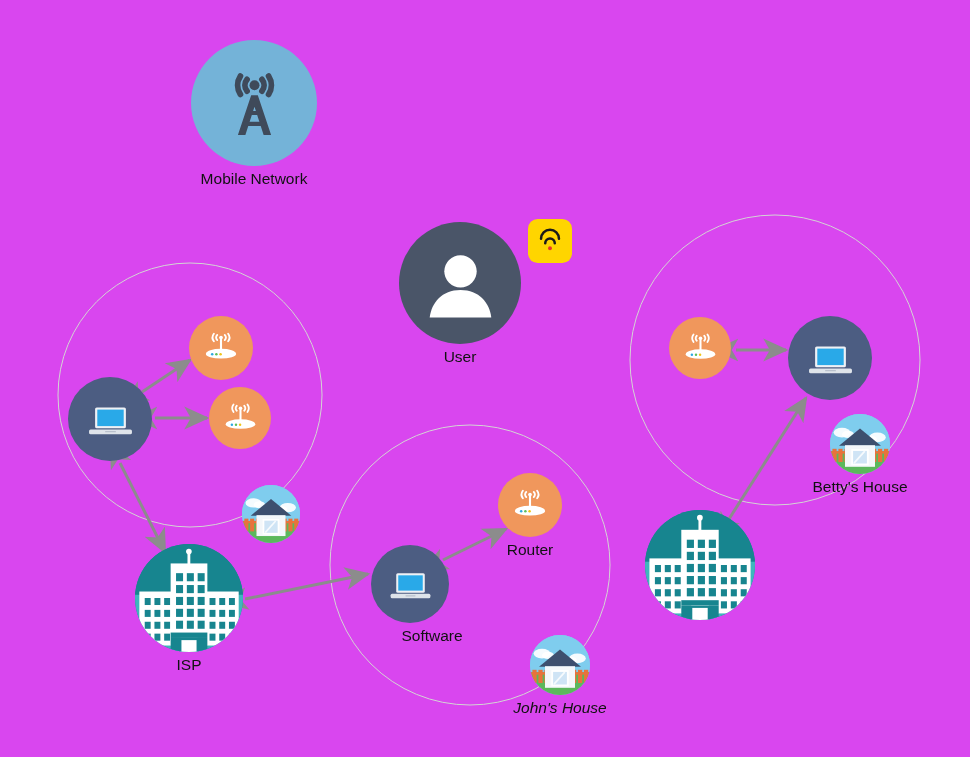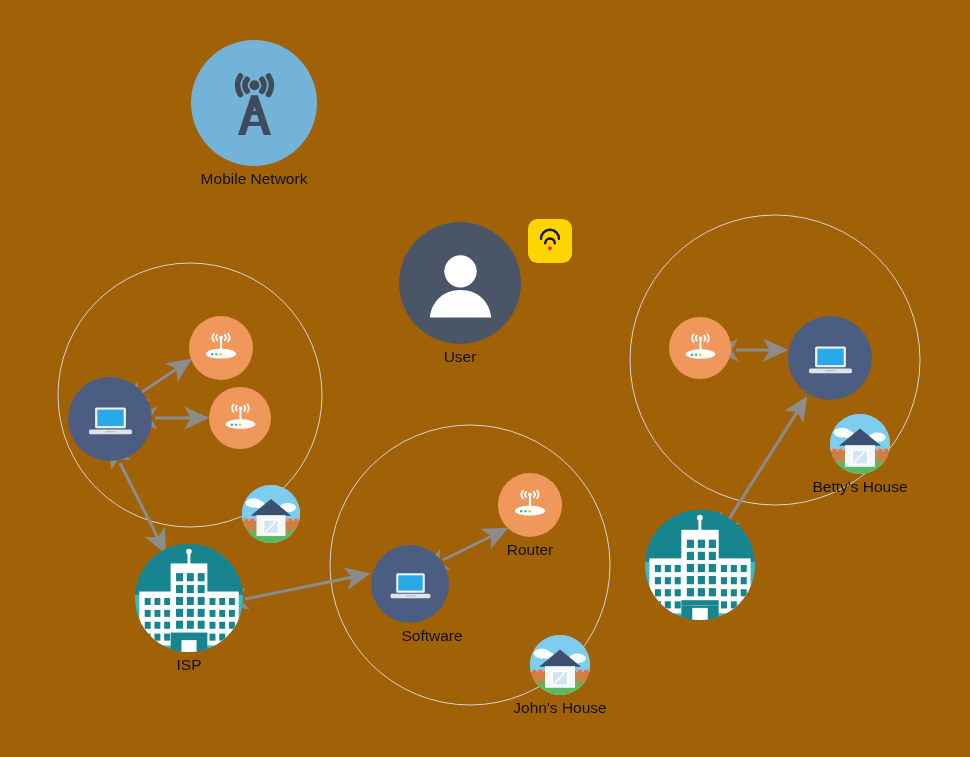"Mobile Network" #canvas { background: #a16207 -> #d946ef }
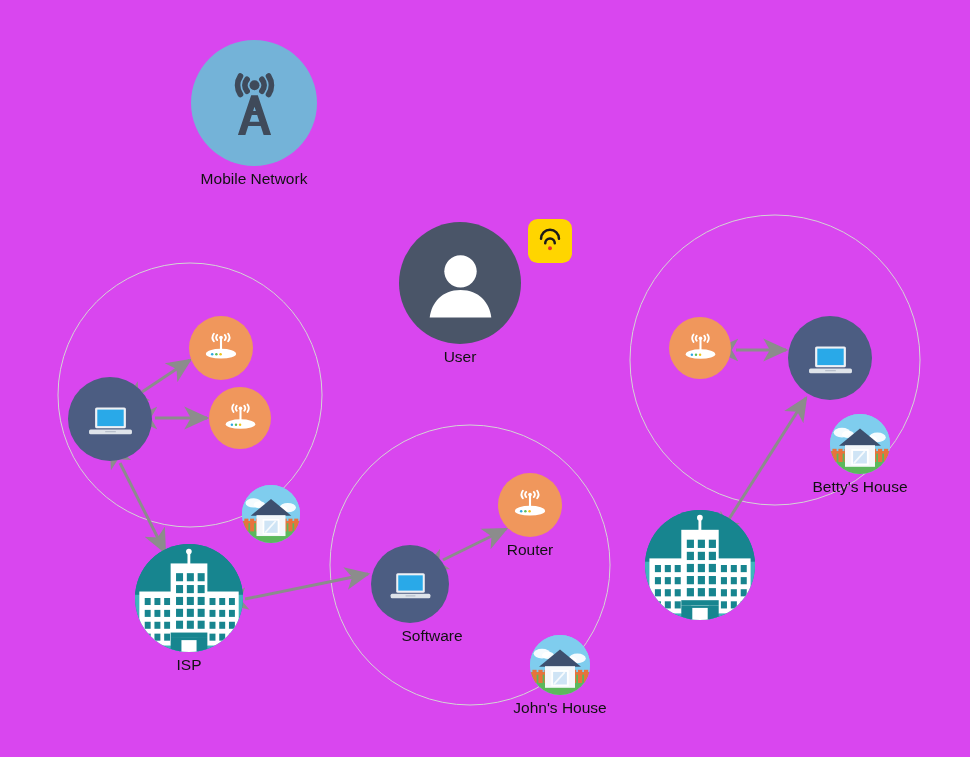"John's House" div.node-label { font-style: none -> italic }
